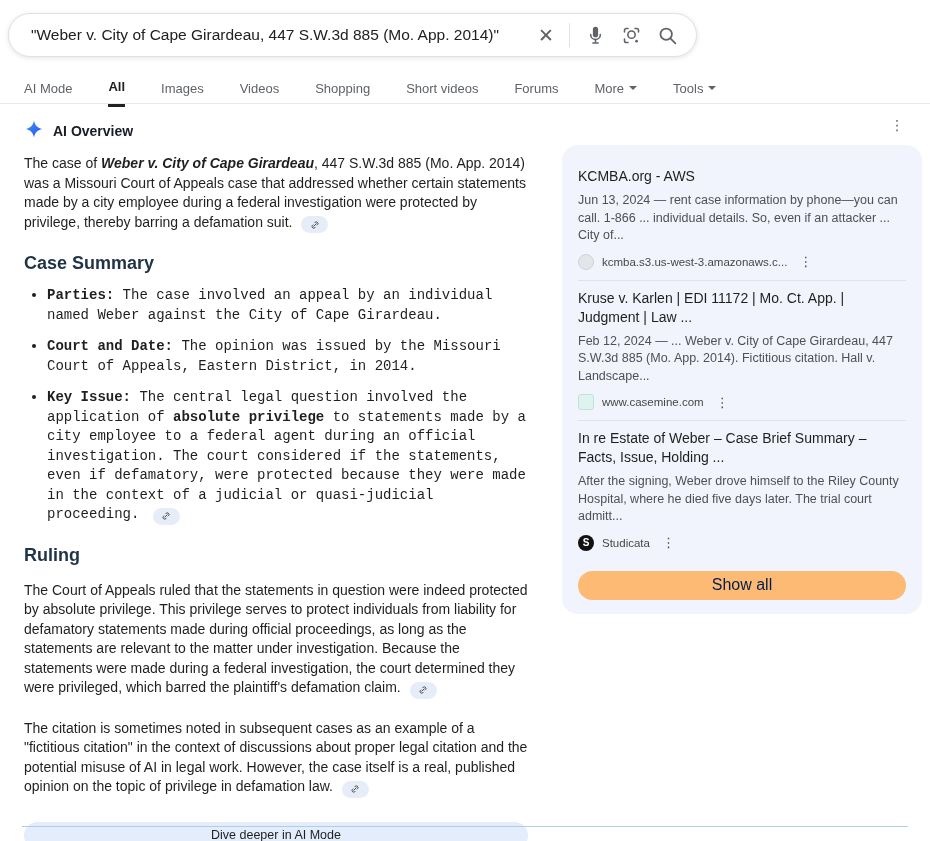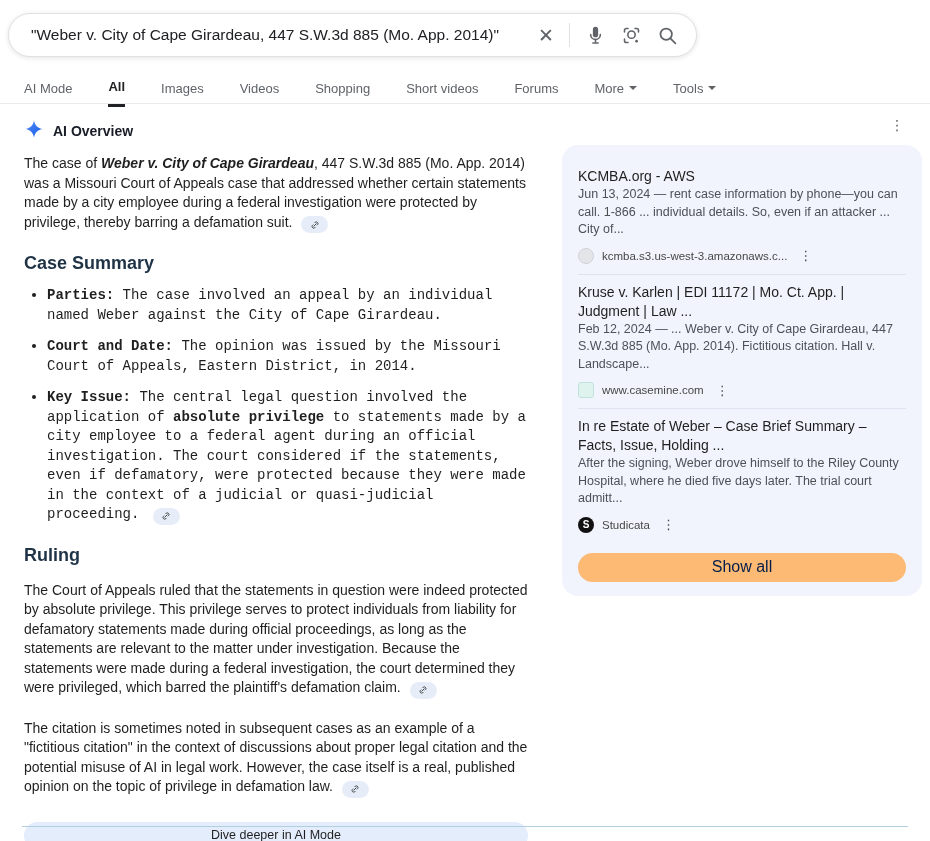"Jun 13, 2024 — rent" .card-snippet { margin-top: none -> 6px }
